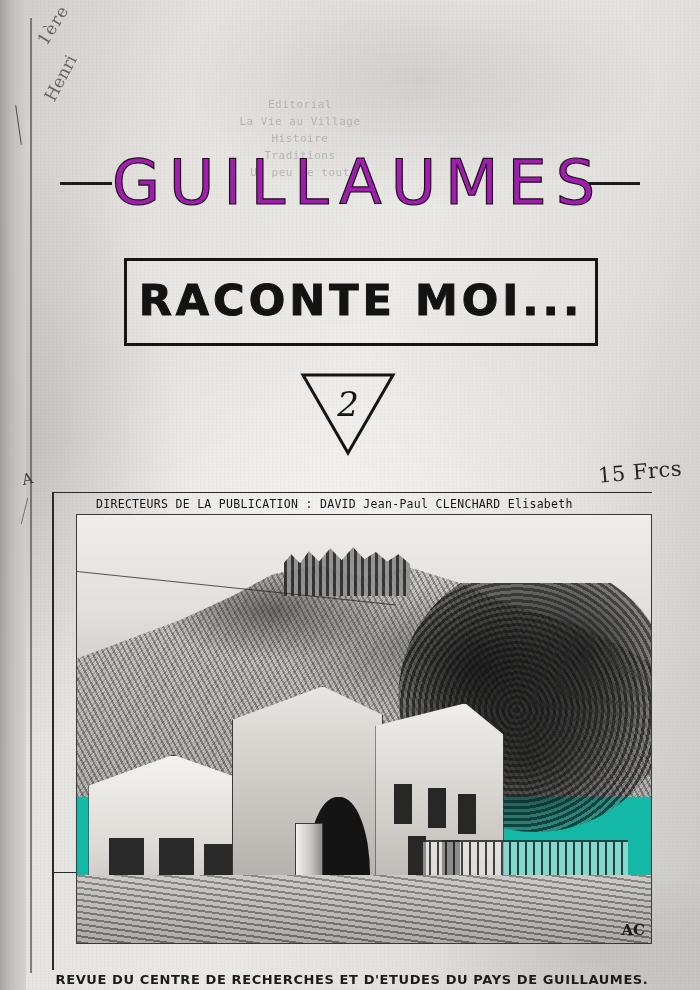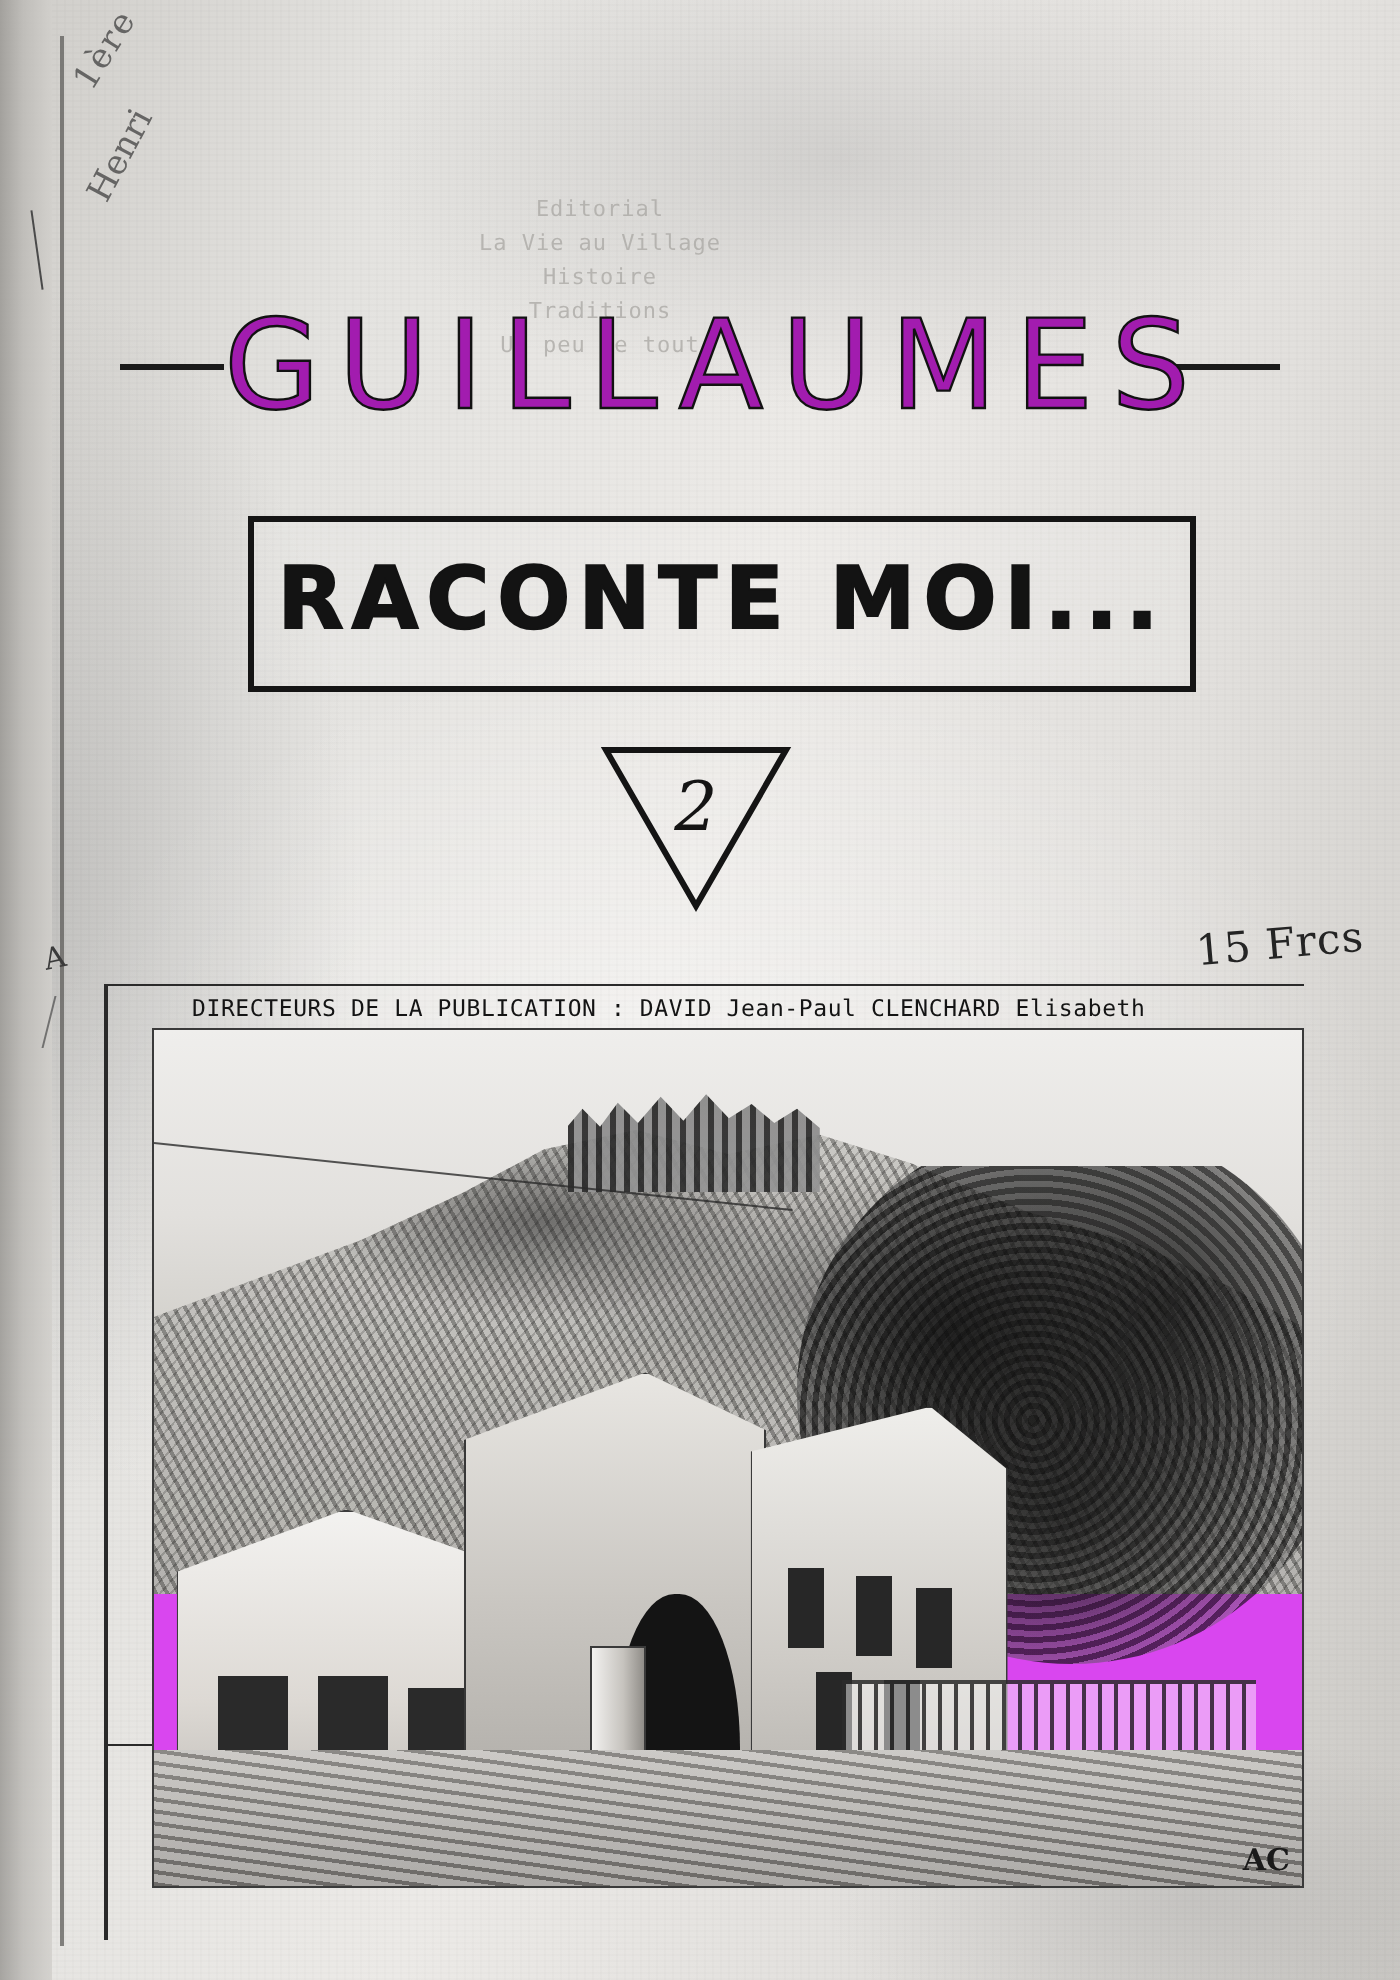"AC" .photo { background: #d946ef -> #14b8a6 }
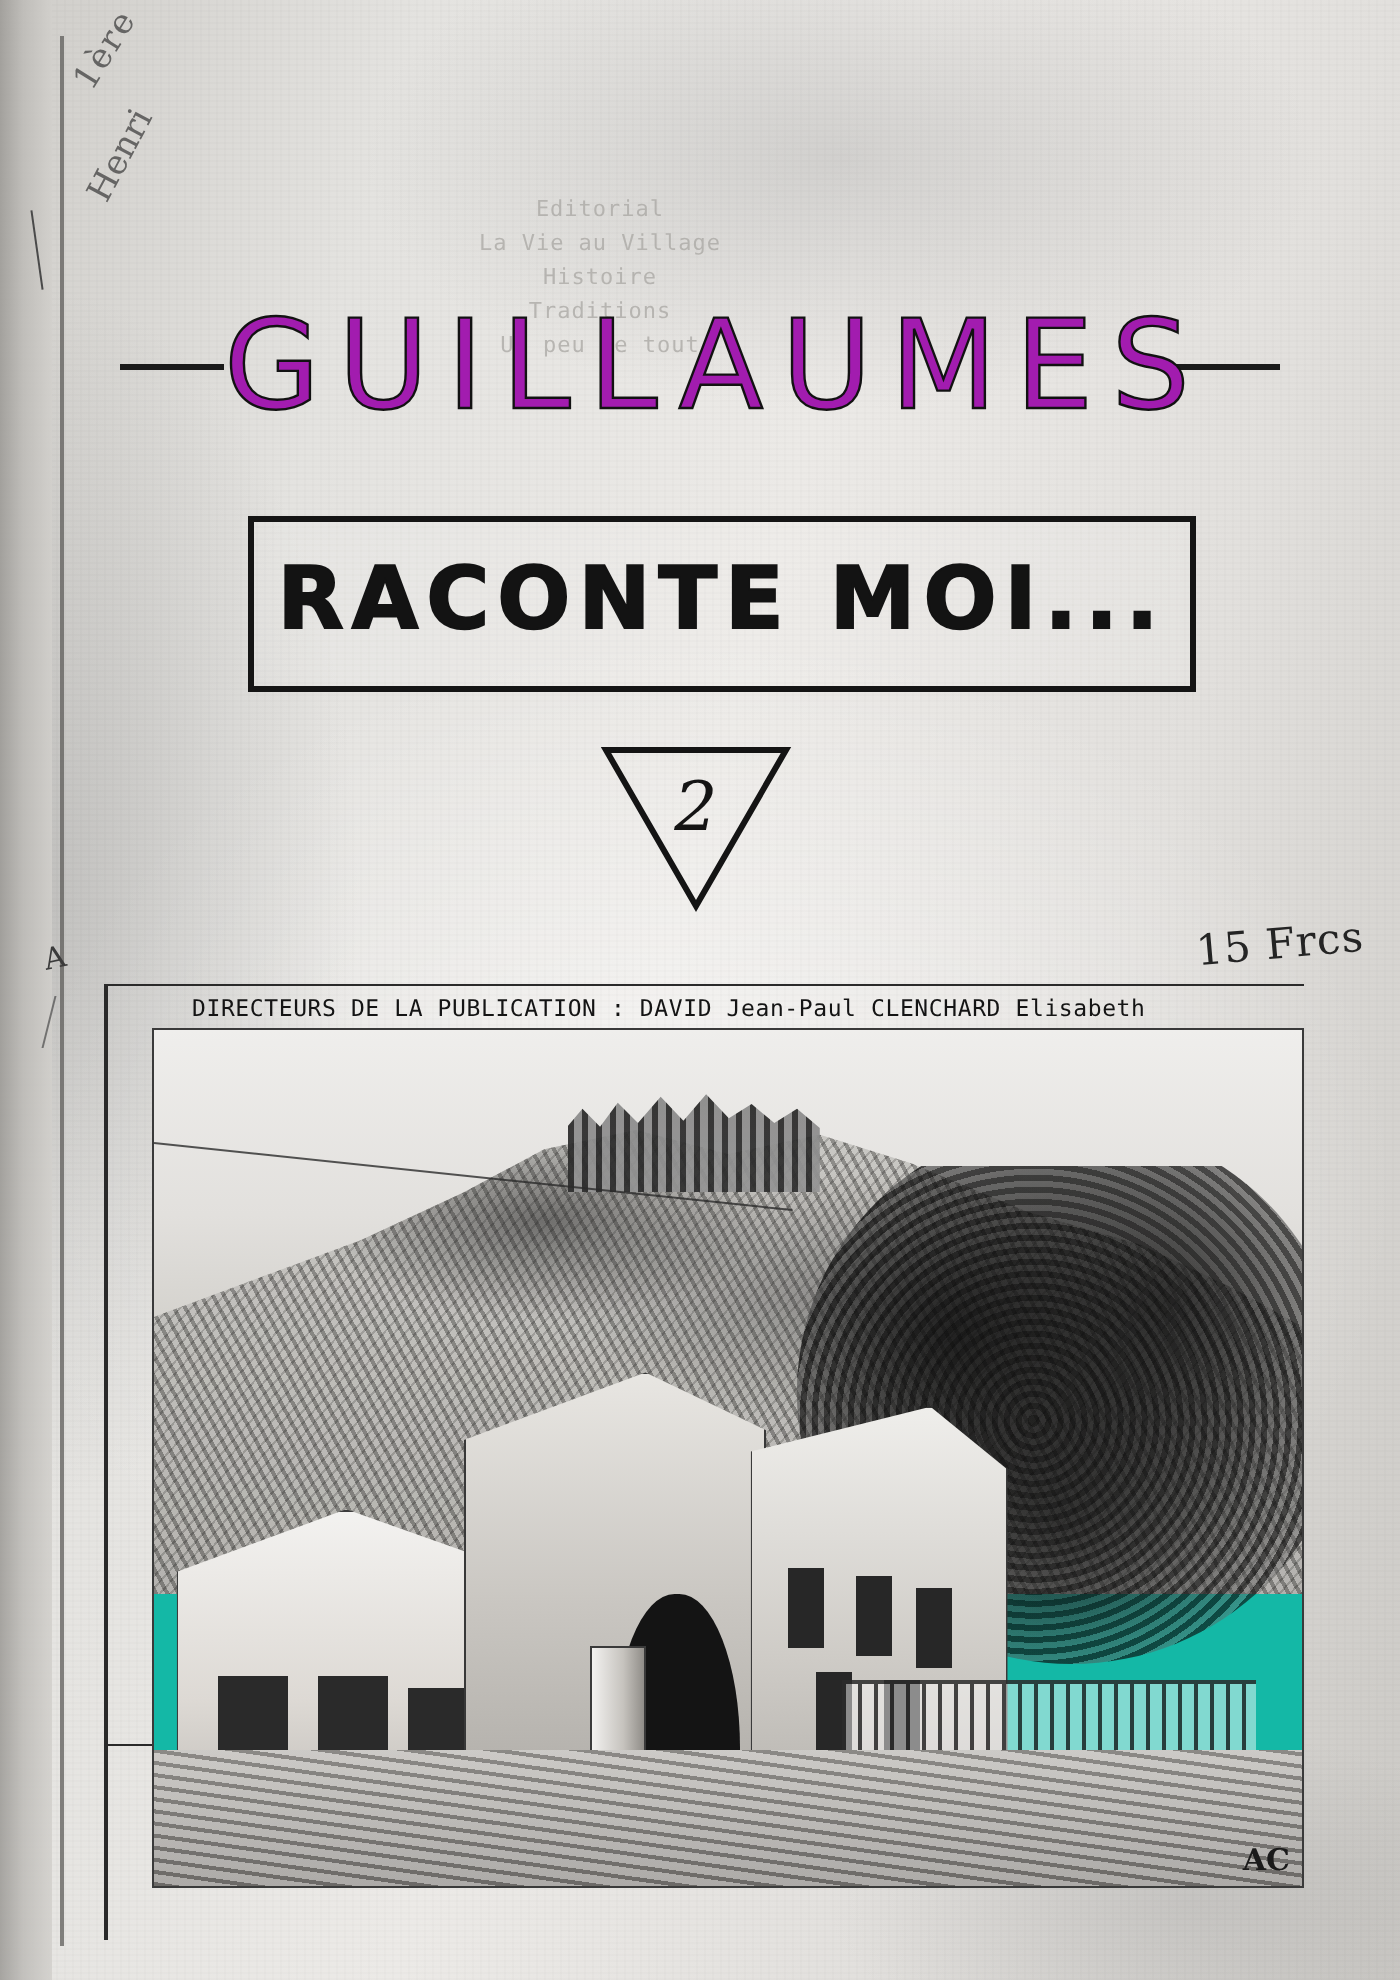"REVUE DU CENTRE DE RECHERCHES" div.bottom-caption { html: none -> <div>REVUE DU CENTRE DE RECHERCHES ET D'ETUDES DU PAYS DE GUILLAUMES.</div> }
